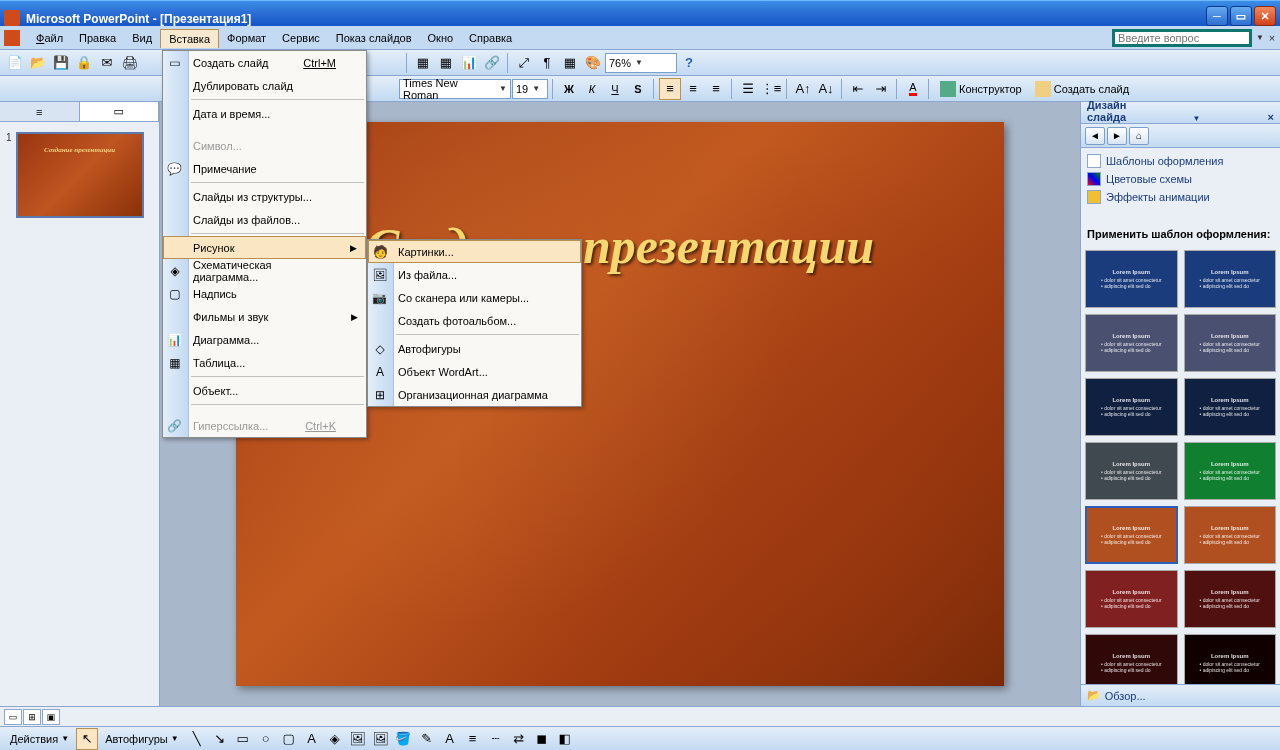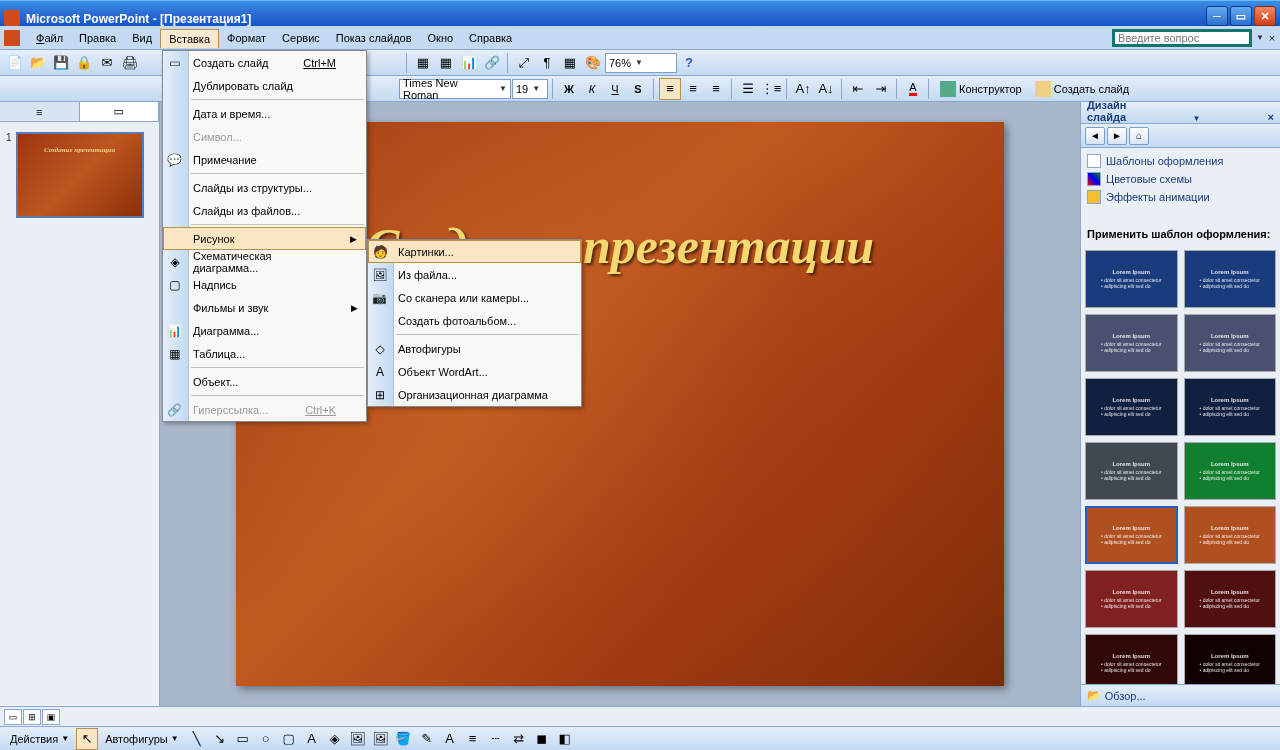"Символ..." .dmenu-item.disabled { margin-top: none -> 9px }
